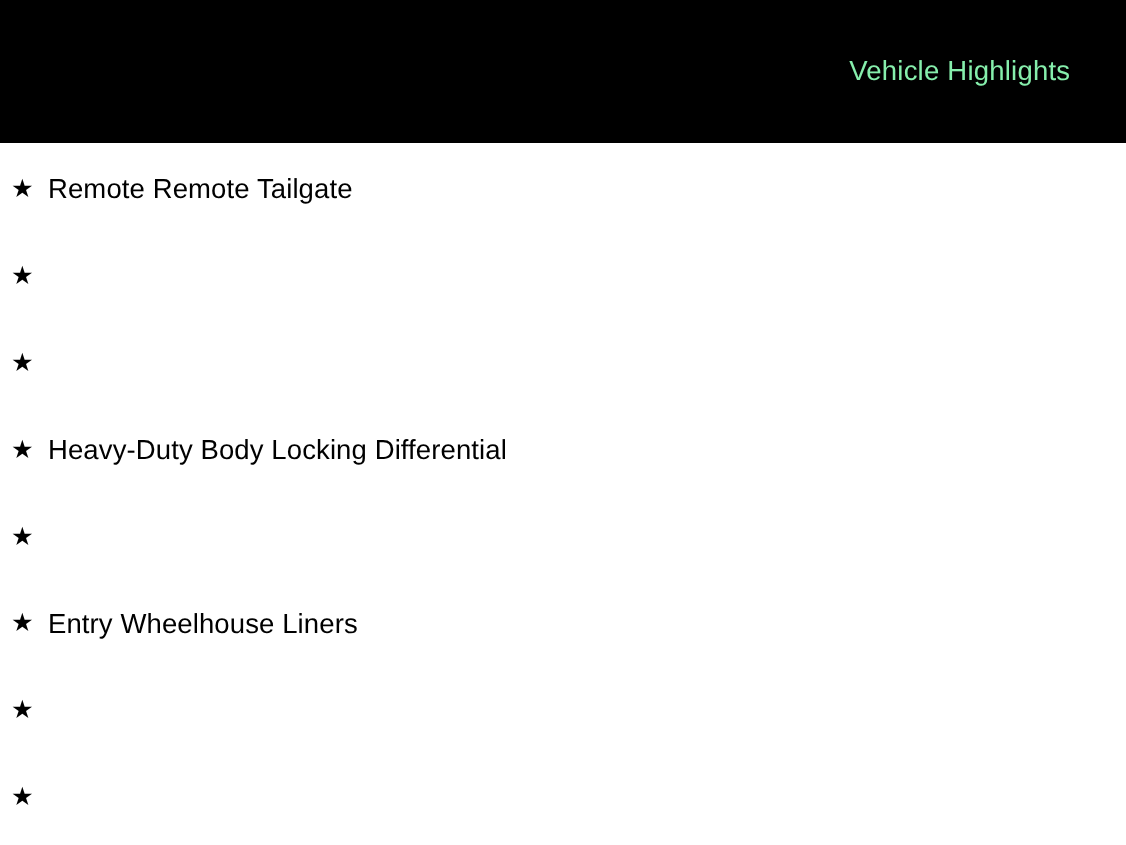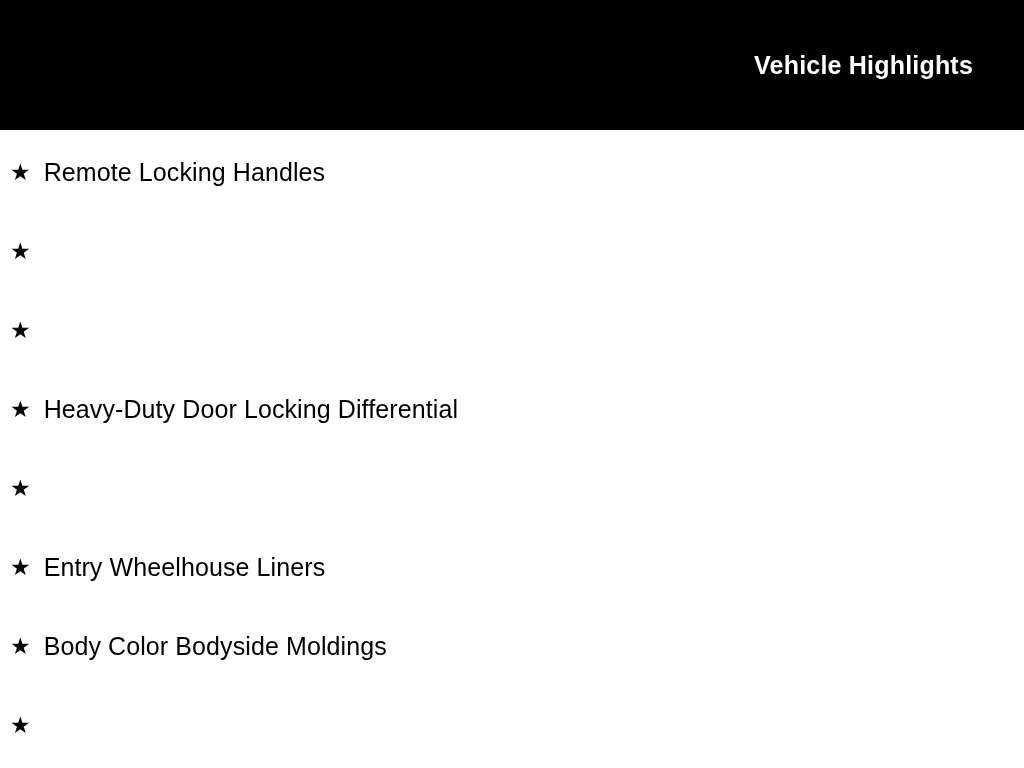"Vehicle Highlights" .header-title { color: #ffffff -> #86efac; font-weight: 700 -> 400 }
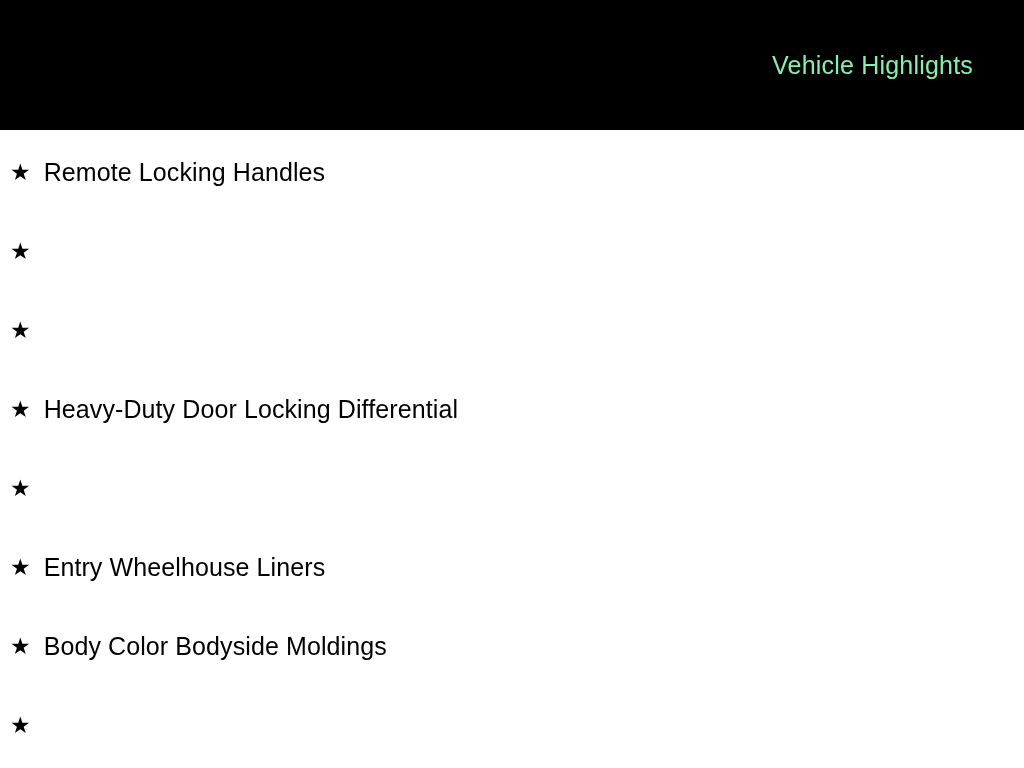"Remote Locking Handles" span.item-label { text: Locking Handles -> Remote Tailgate }
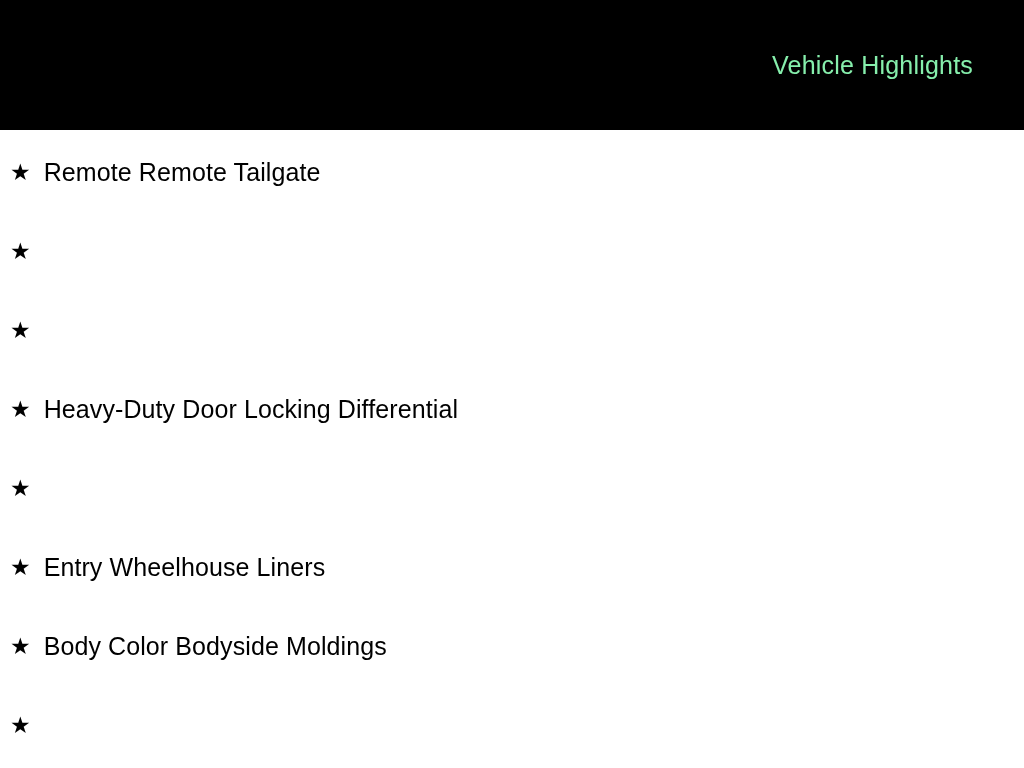"Heavy-Duty Door Locking Differential" span.item-label { text: Door -> Body }
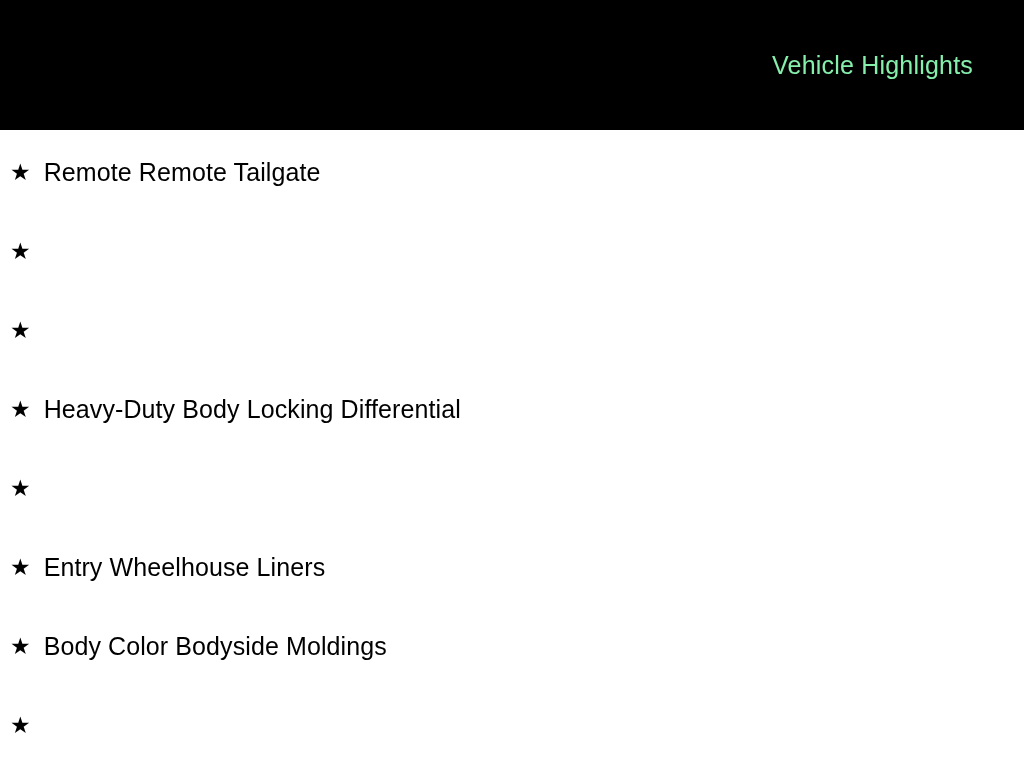"Body Color Bodyside Moldings" span.item-label { html: <span>Body Color Bodyside Moldings</span> -> none }
